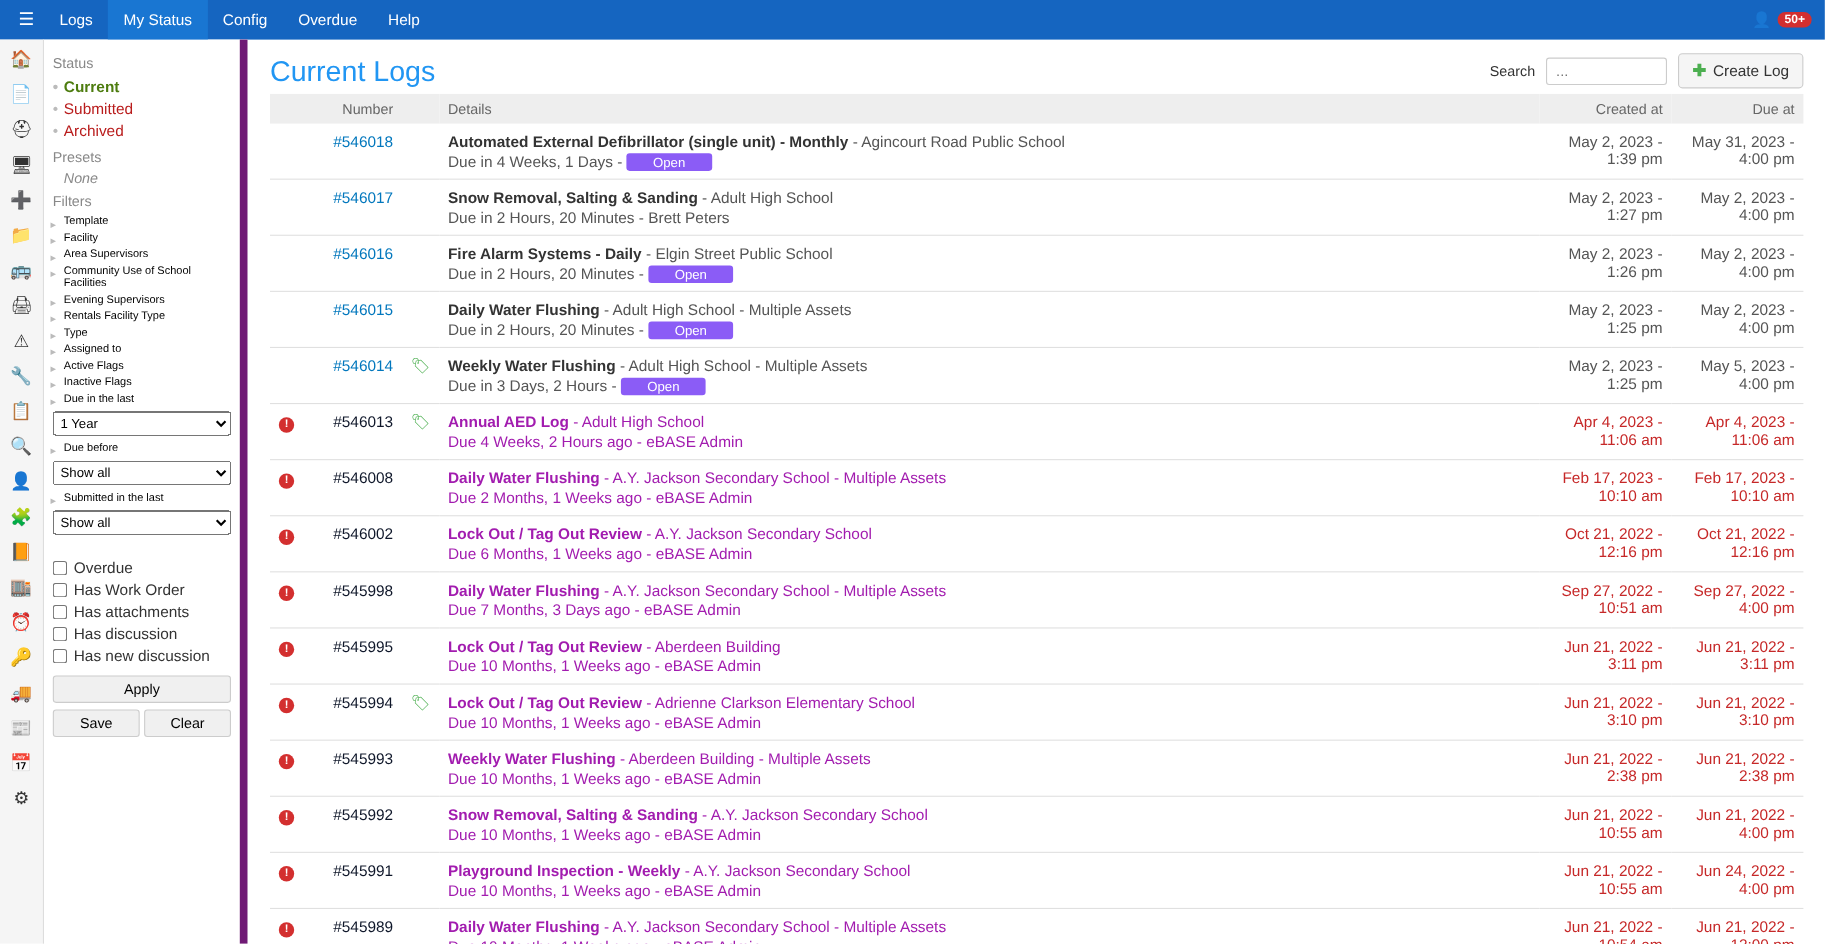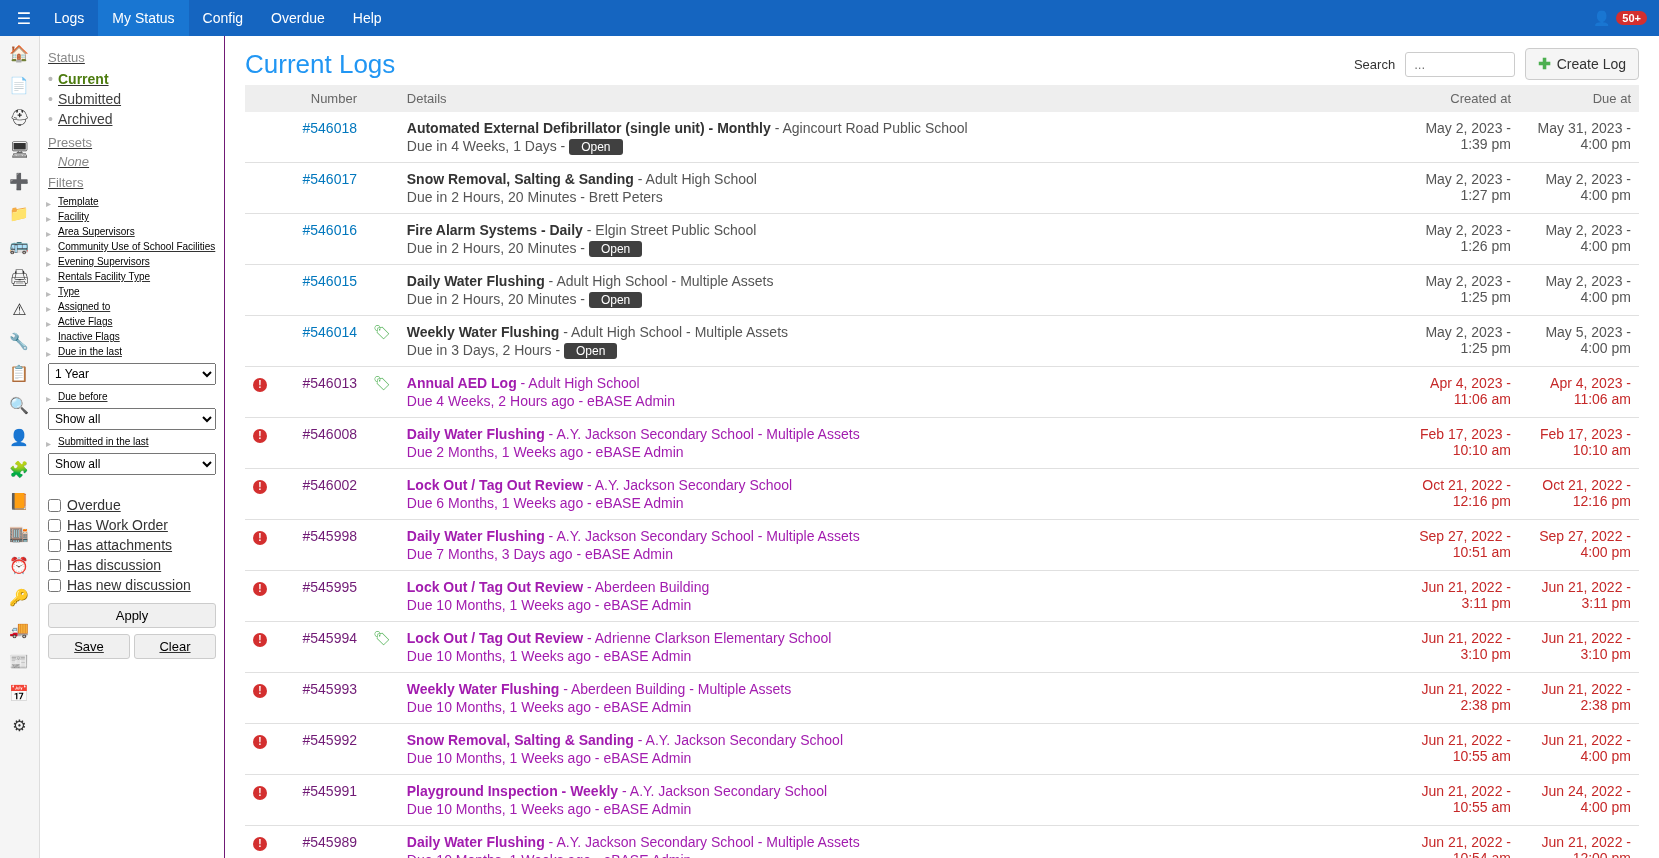"Status" .sidebar { border-right: 1px solid #701a75 -> 7px solid #701a75; text-decoration: underline -> none }
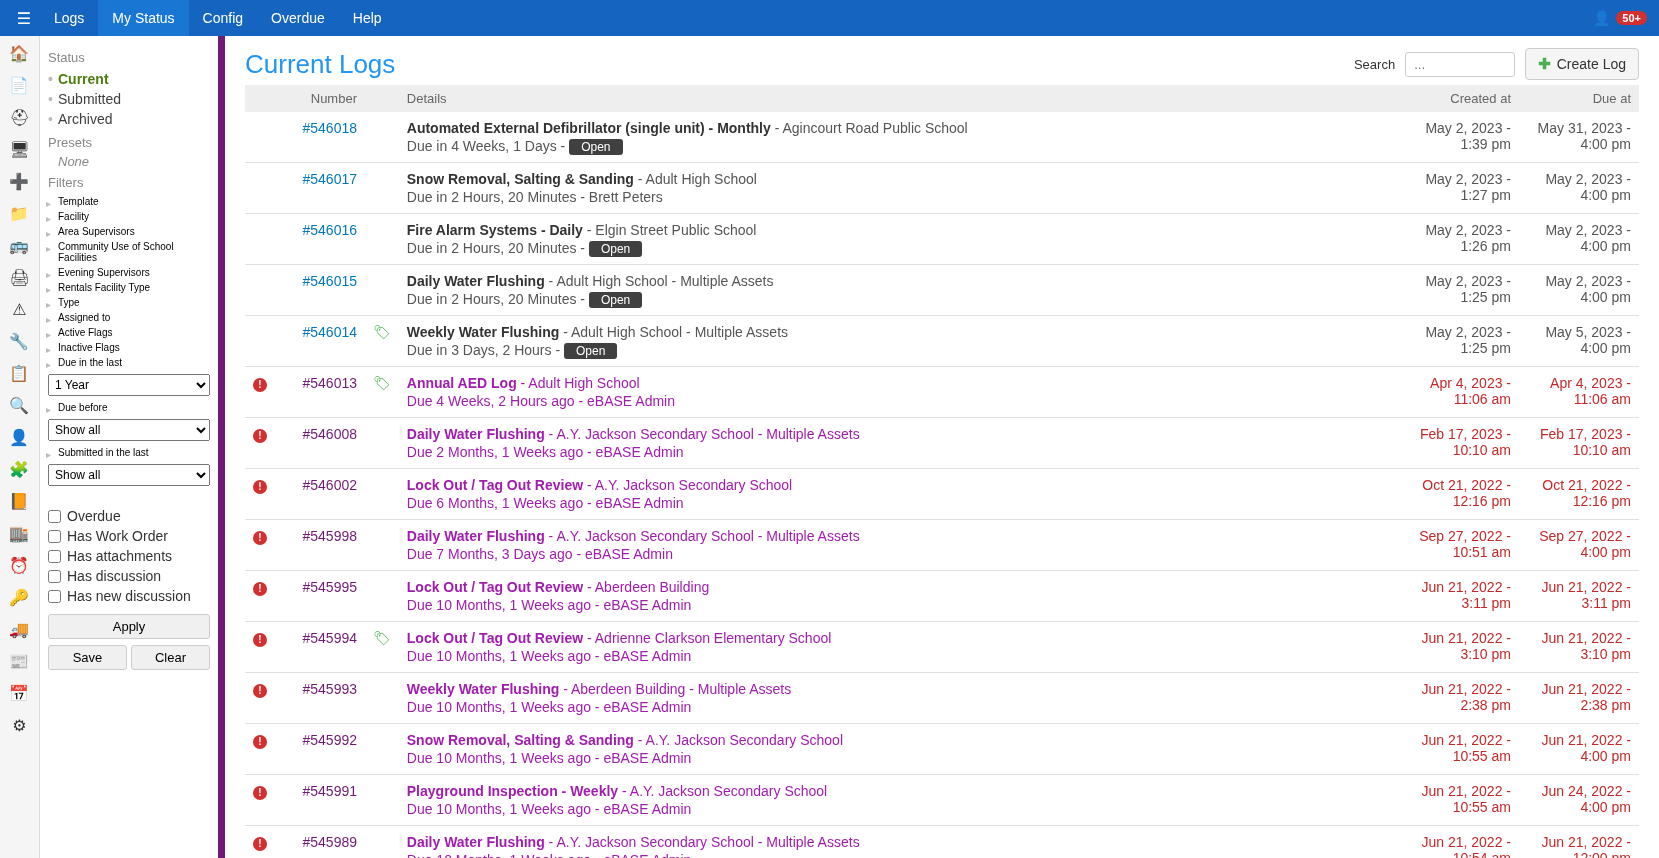"Submitted" .sidebar .item { color: #404040 -> #b91c1c }
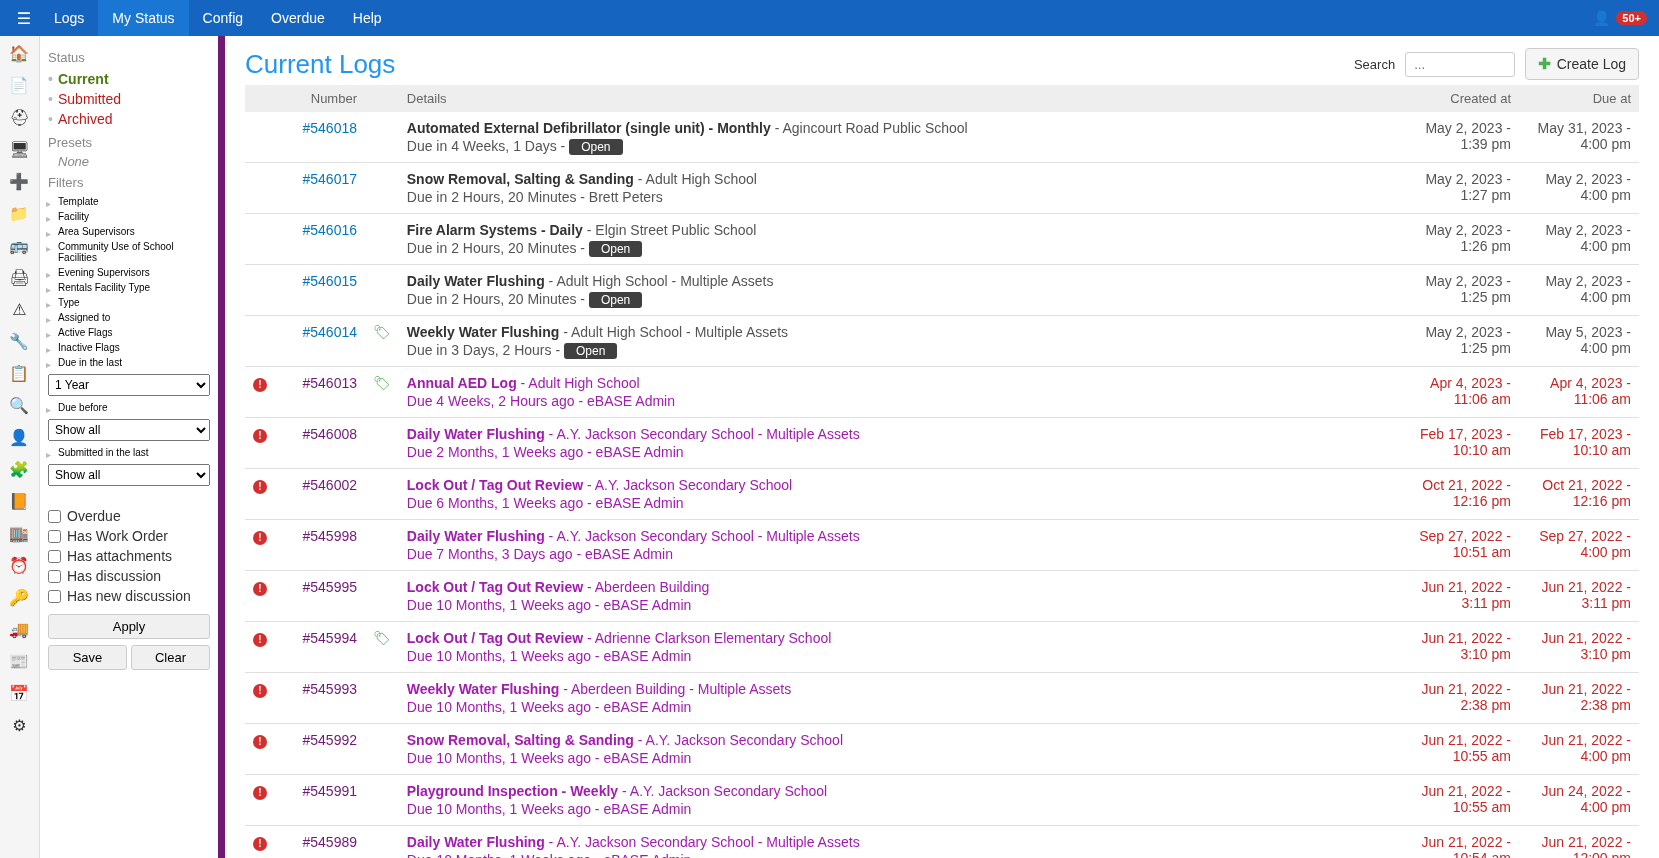"Open" .chip { background: #404040 -> #8b5cf6; padding: 1px 12px -> 1px 24px }
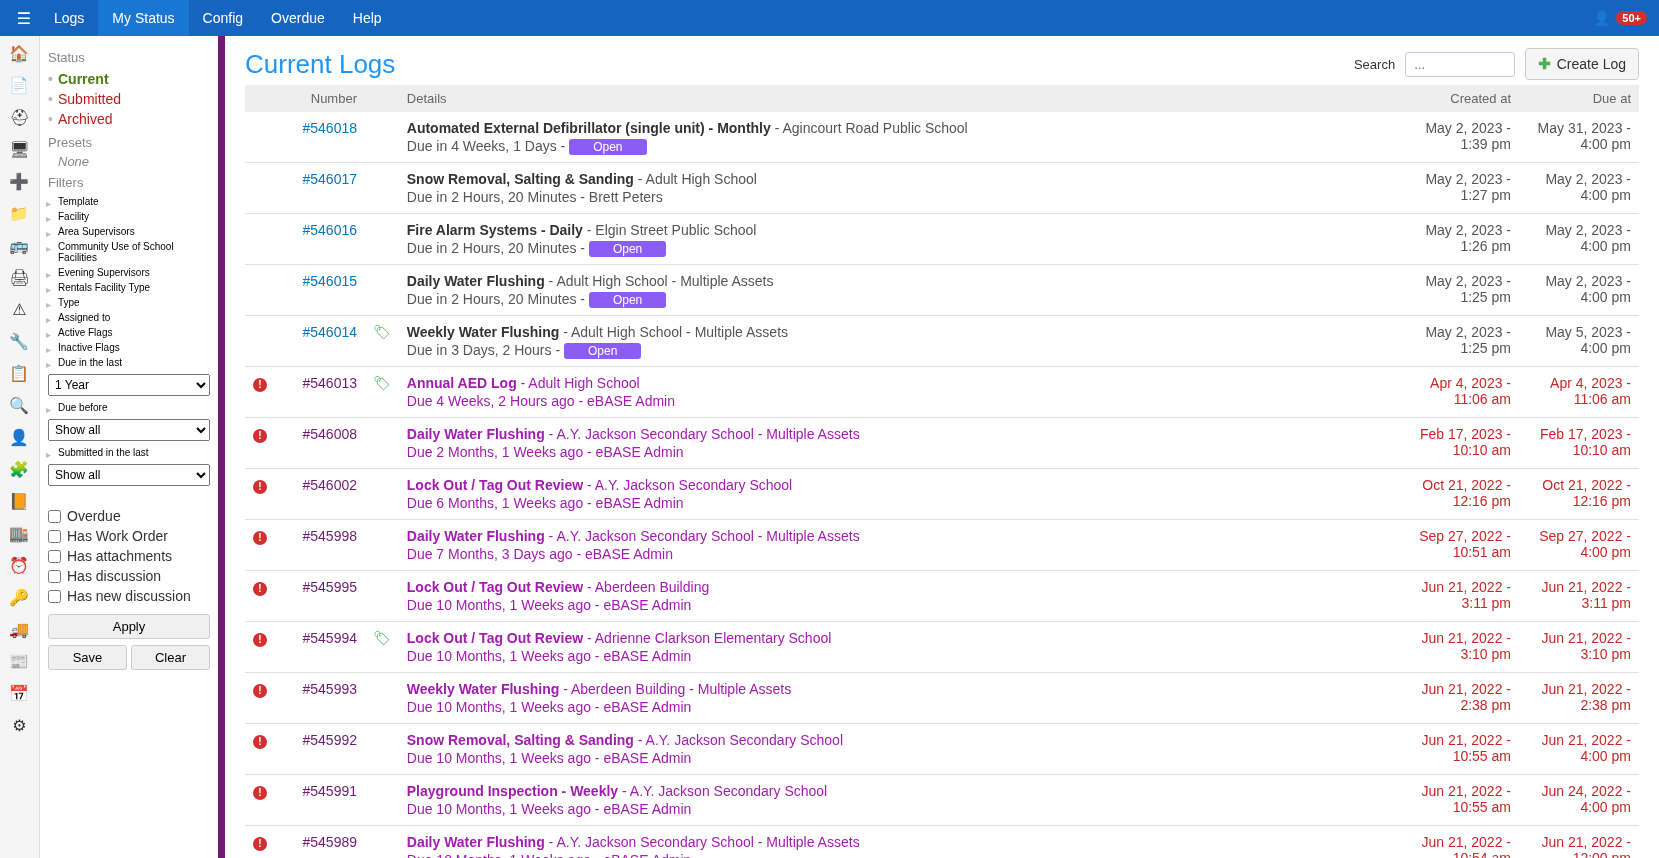"#546013" td.num.overdue a { color: #701a75 -> #0f172a }
